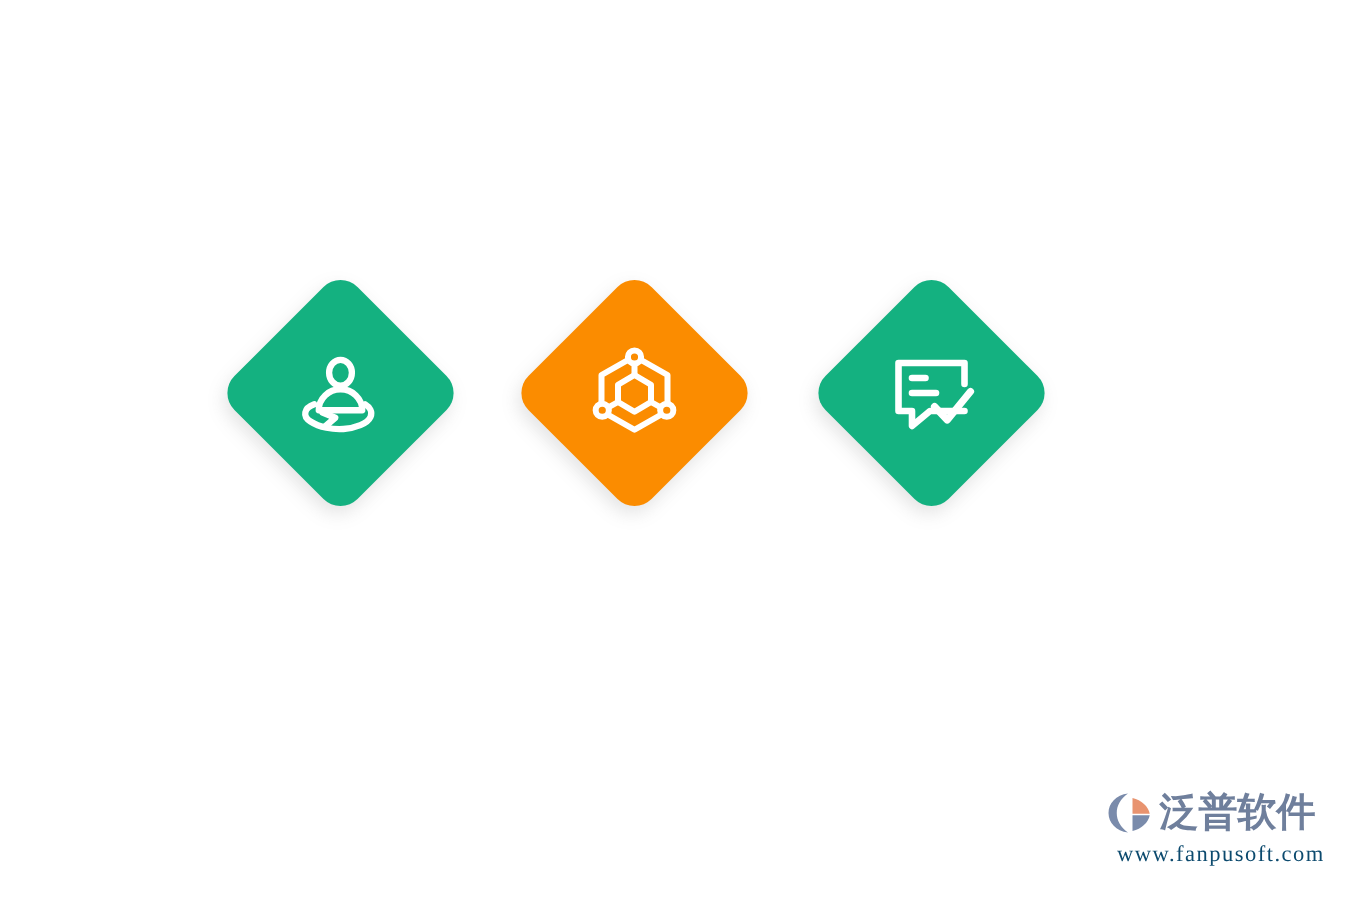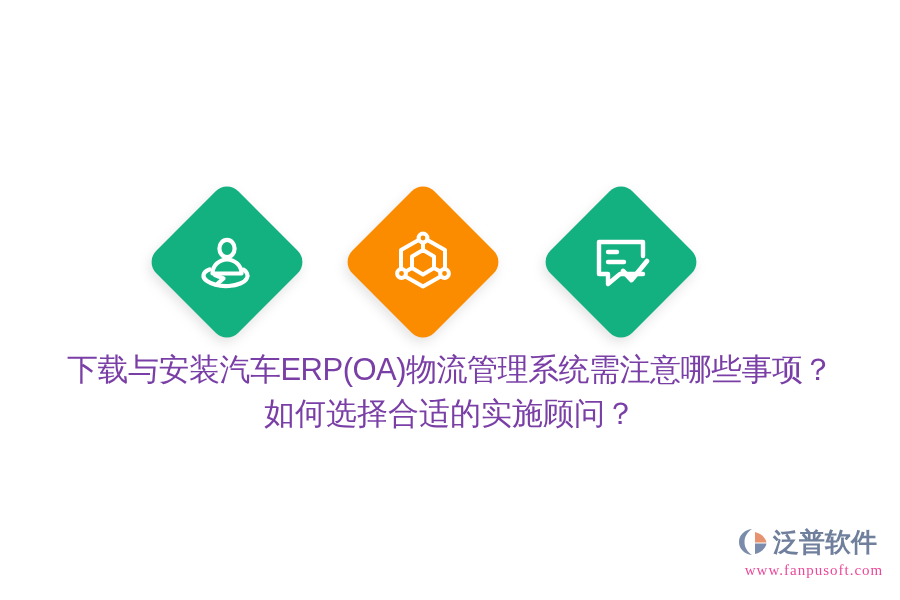"下载与安装汽车ERP(OA)物流管理系统需注意哪些事项？" div.headline { html: <div> <span>下载与安装汽车ERP(OA)物流管理系统需注意哪些事项？</span> <span>如何选择合适的实施顾问？</span> </div> -> none }
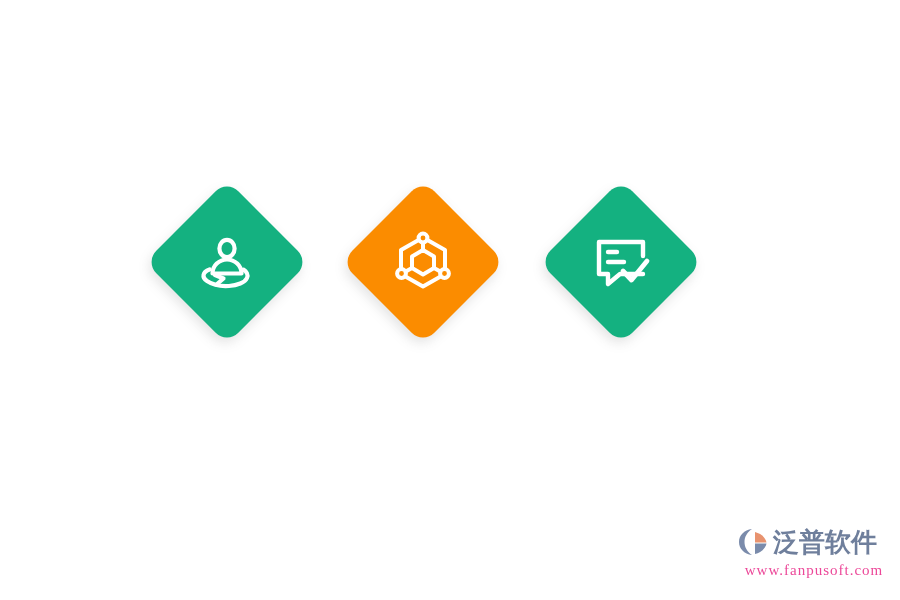"www.fanpusoft.com" div.logo-url { color: #ec4899 -> #0c4a6e }
